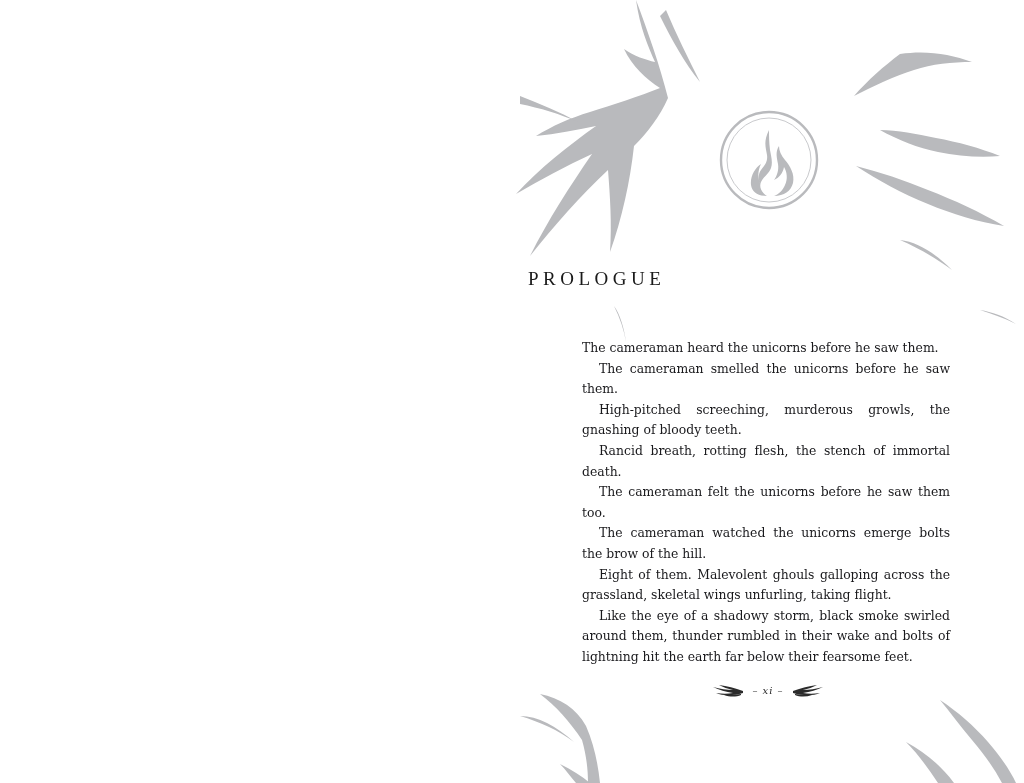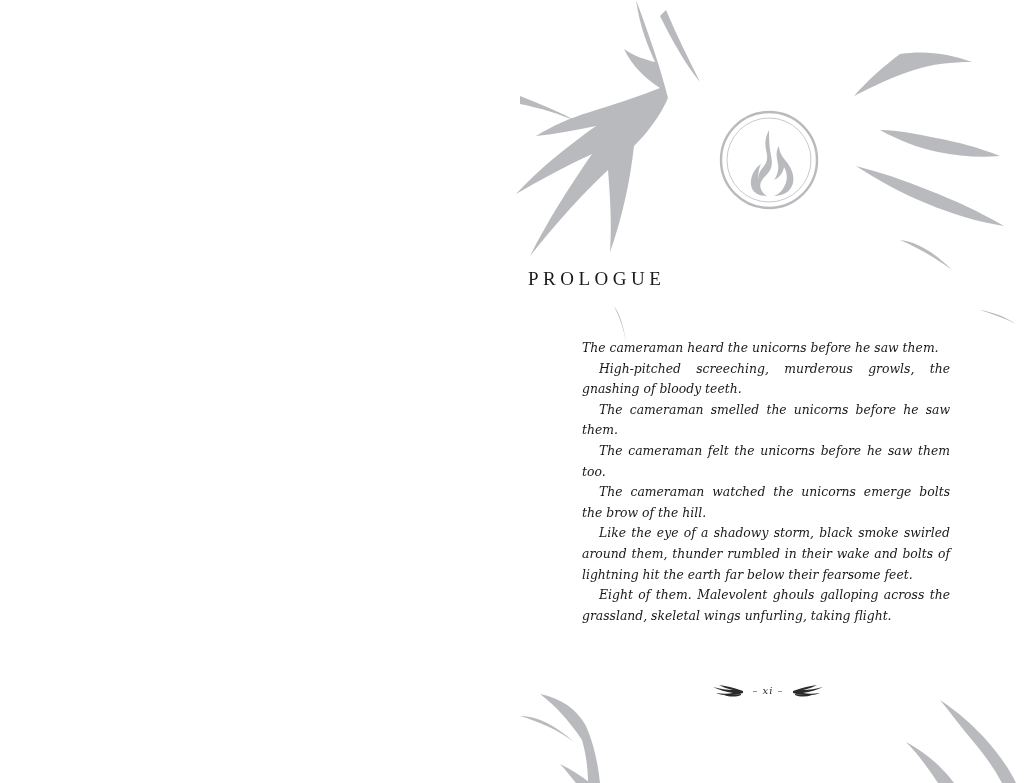"The cameraman heard the unicorns" #body-text { font-style: italic -> none }
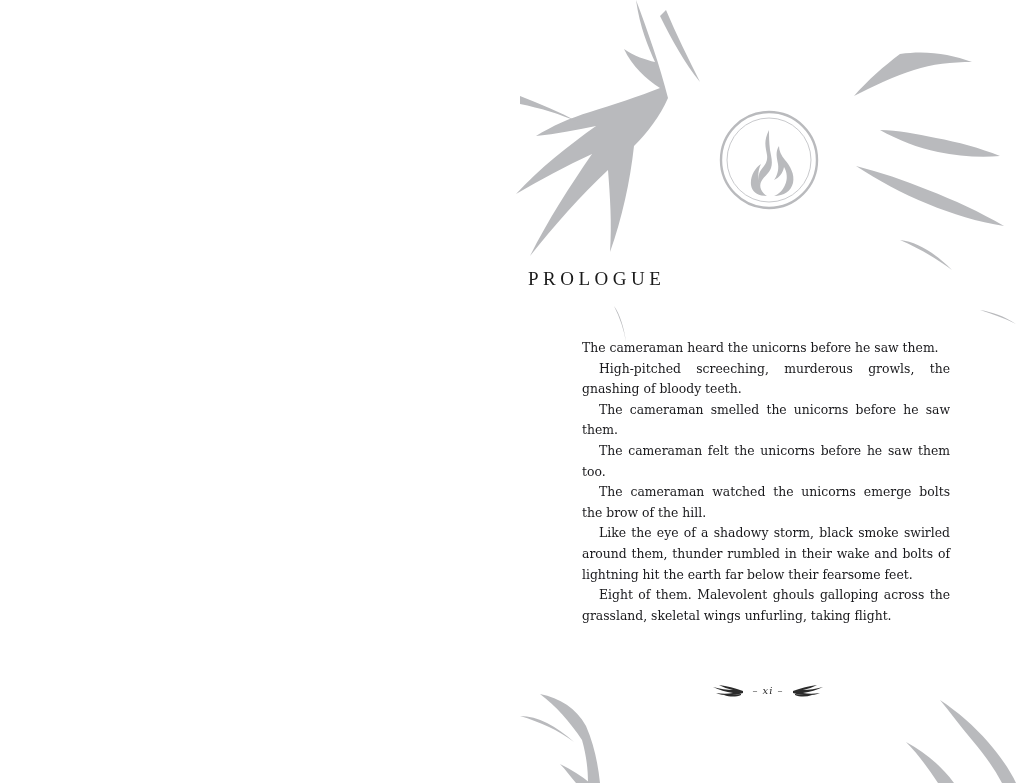"High-pitched screeching, murderous" p { order: before "The cameraman smelled the unicorns" -> after "The cameraman smelled the unicorns" }
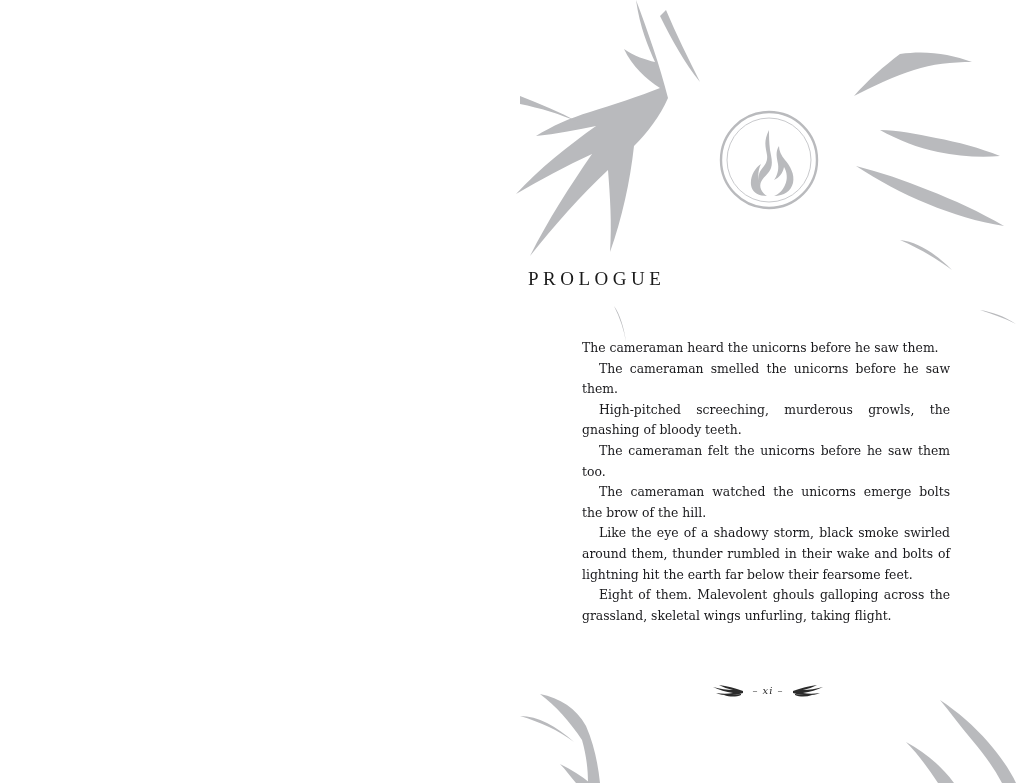"Rancid breath, rotting flesh, the" p { html: none -> <p>Rancid breath, rotting flesh, the stench of immortal death.</p> }
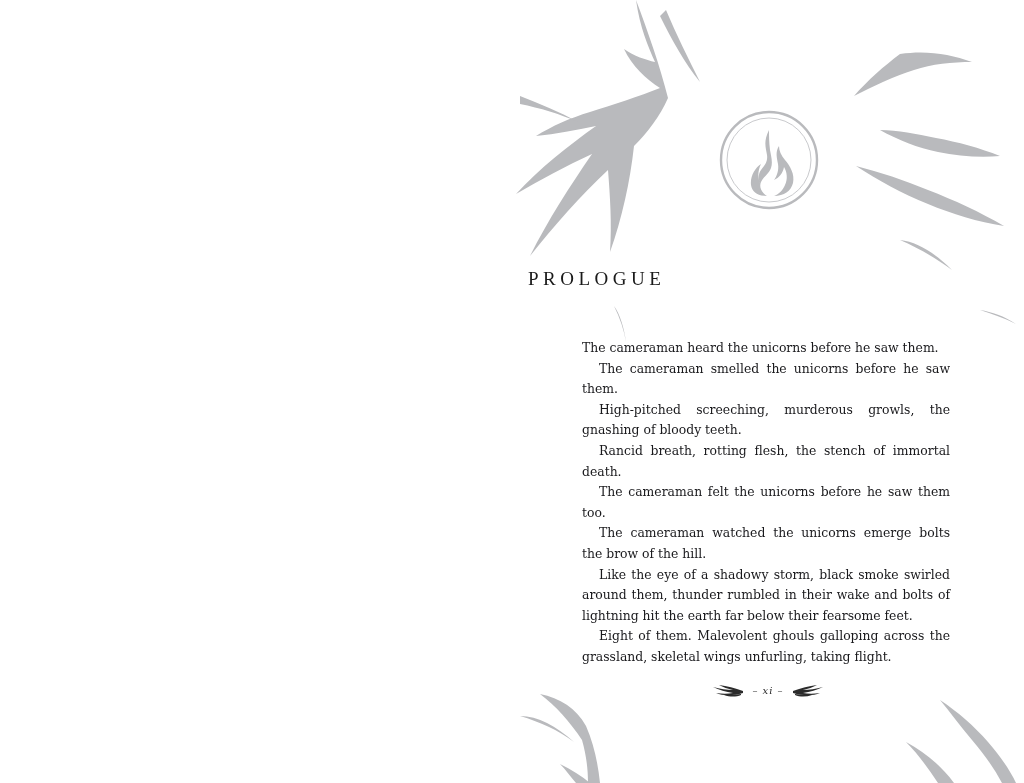"Like the eye of a" p { order: before "Eight of them. Malevolent ghouls" -> after "Eight of them. Malevolent ghouls" }
